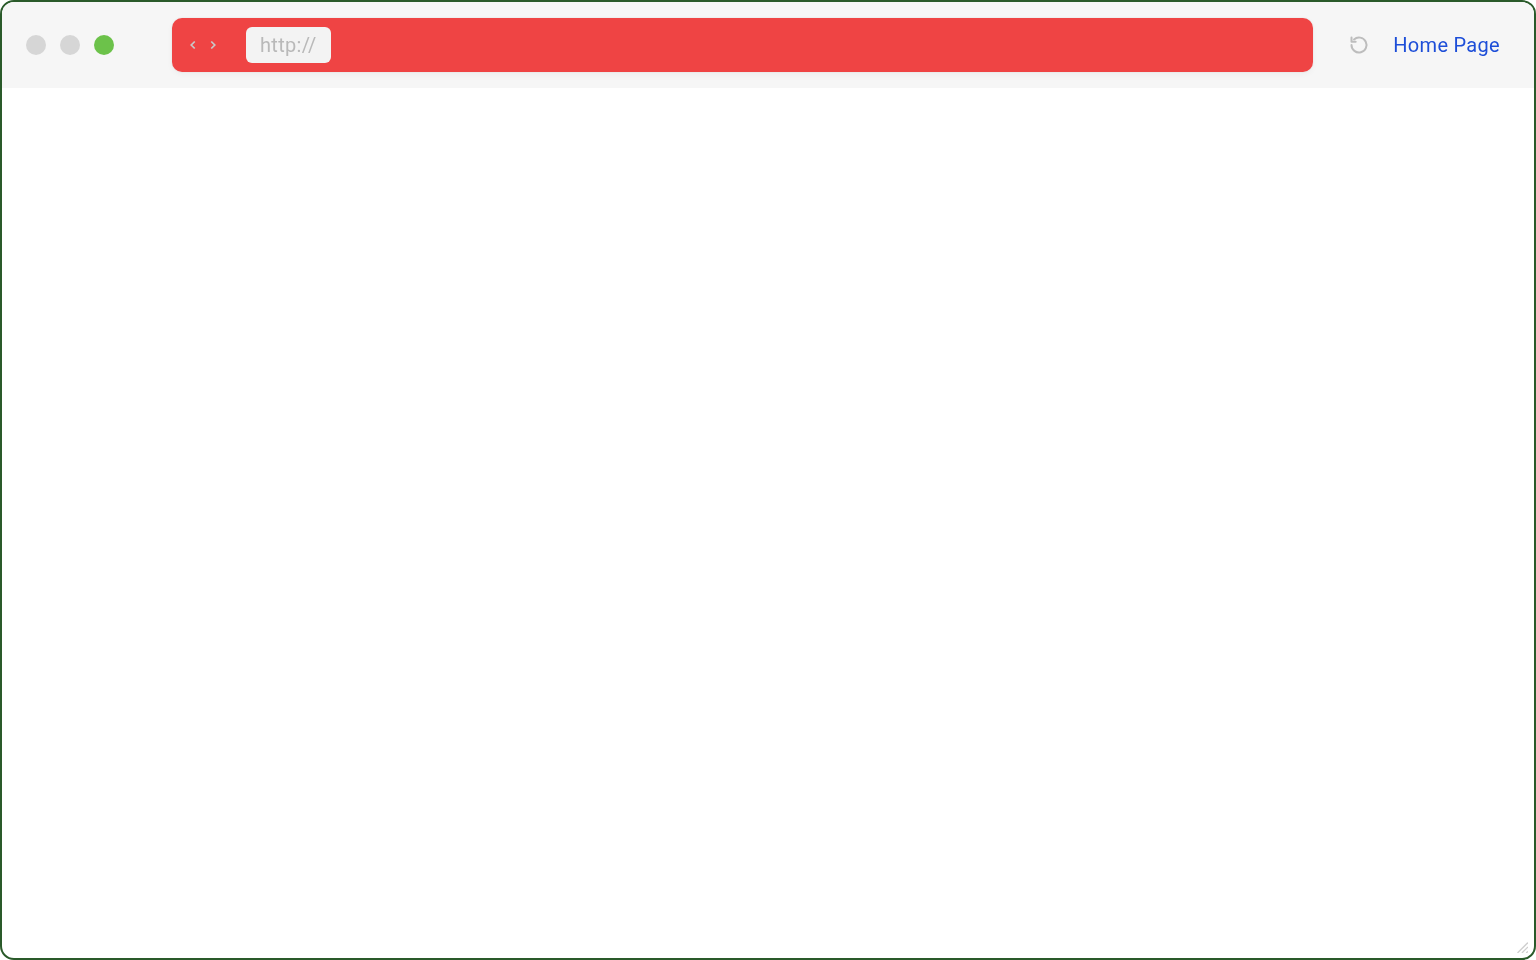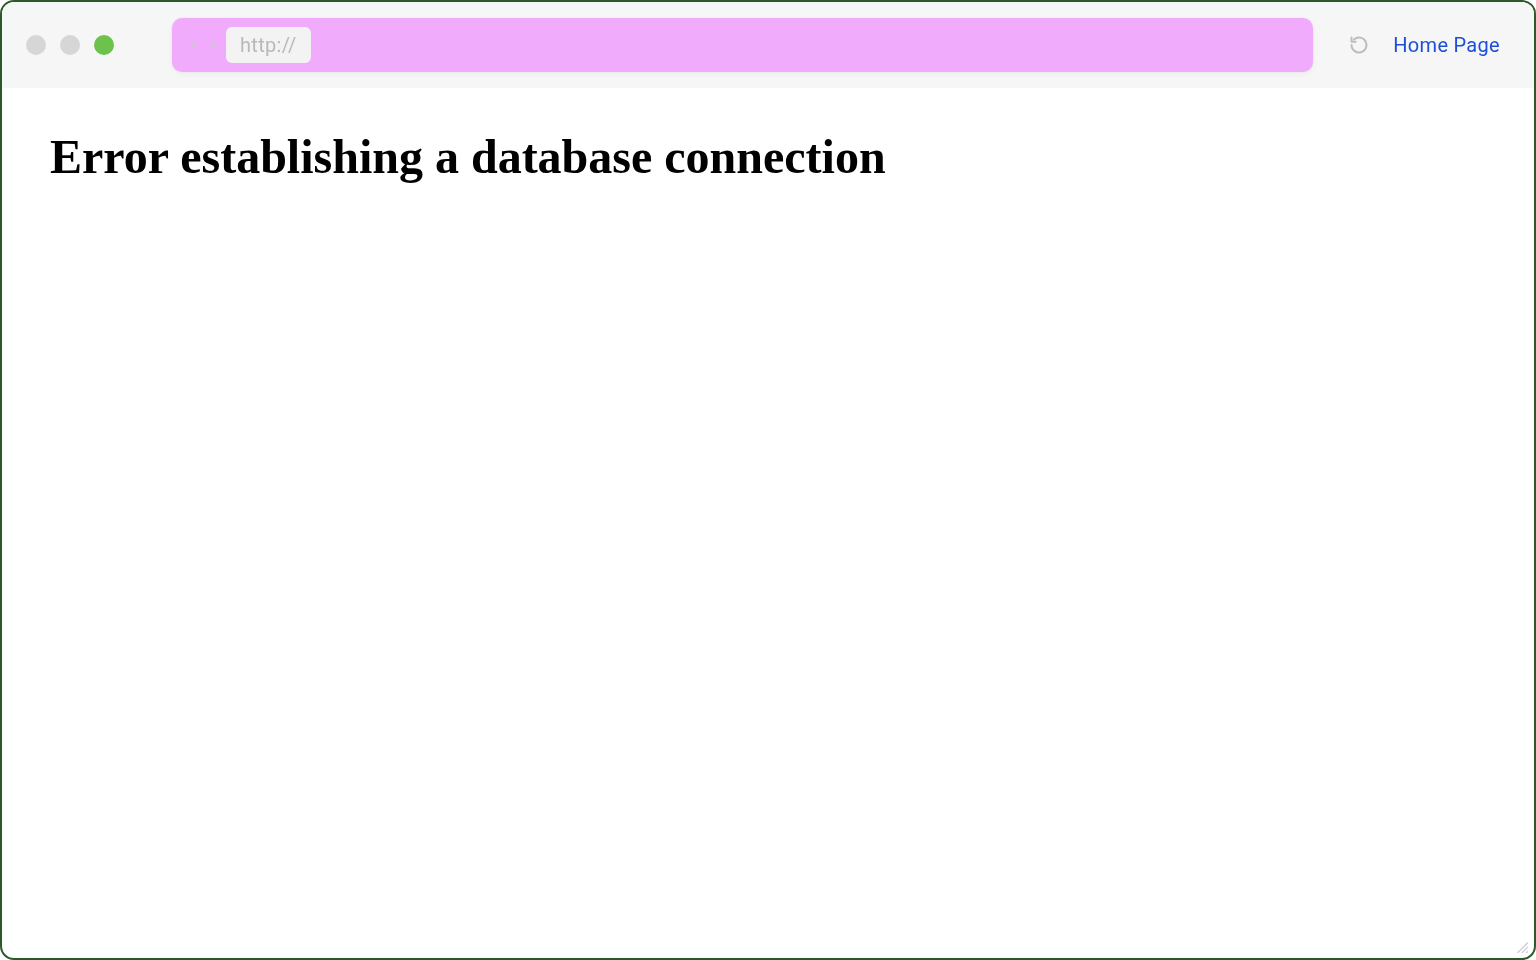"http://" .address-bar-container { background: #f0abfc -> #ef4444; gap: 6px -> 26px }
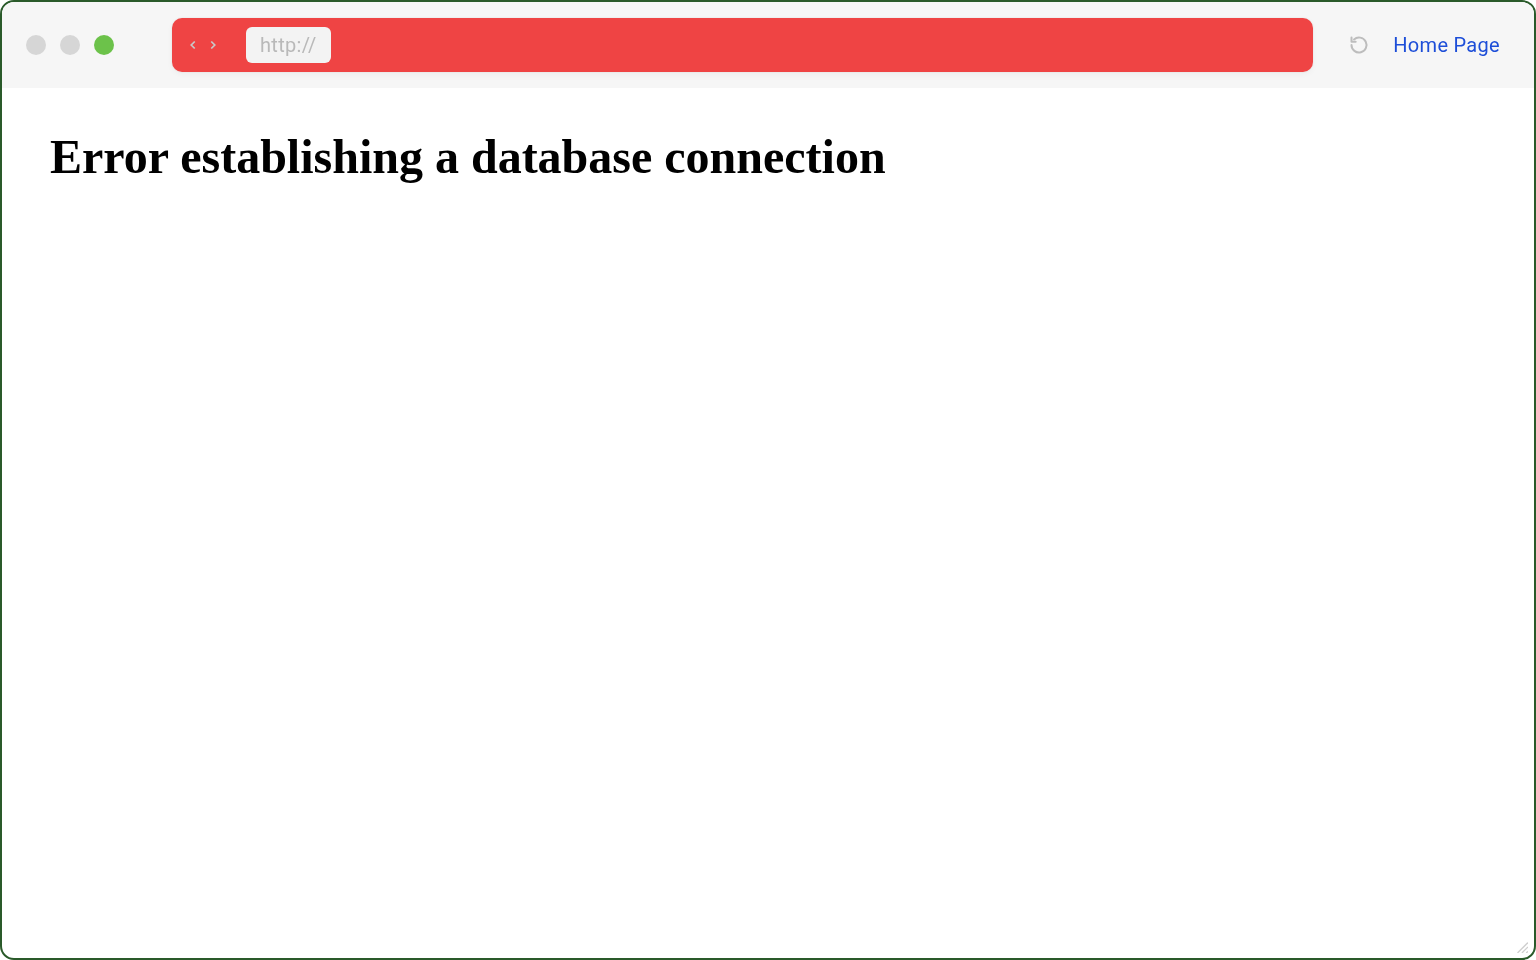"Error establishing a database connection" div.content-area { html: <div> <h1>Error establishing a database connection</h1> </div> -> none }
